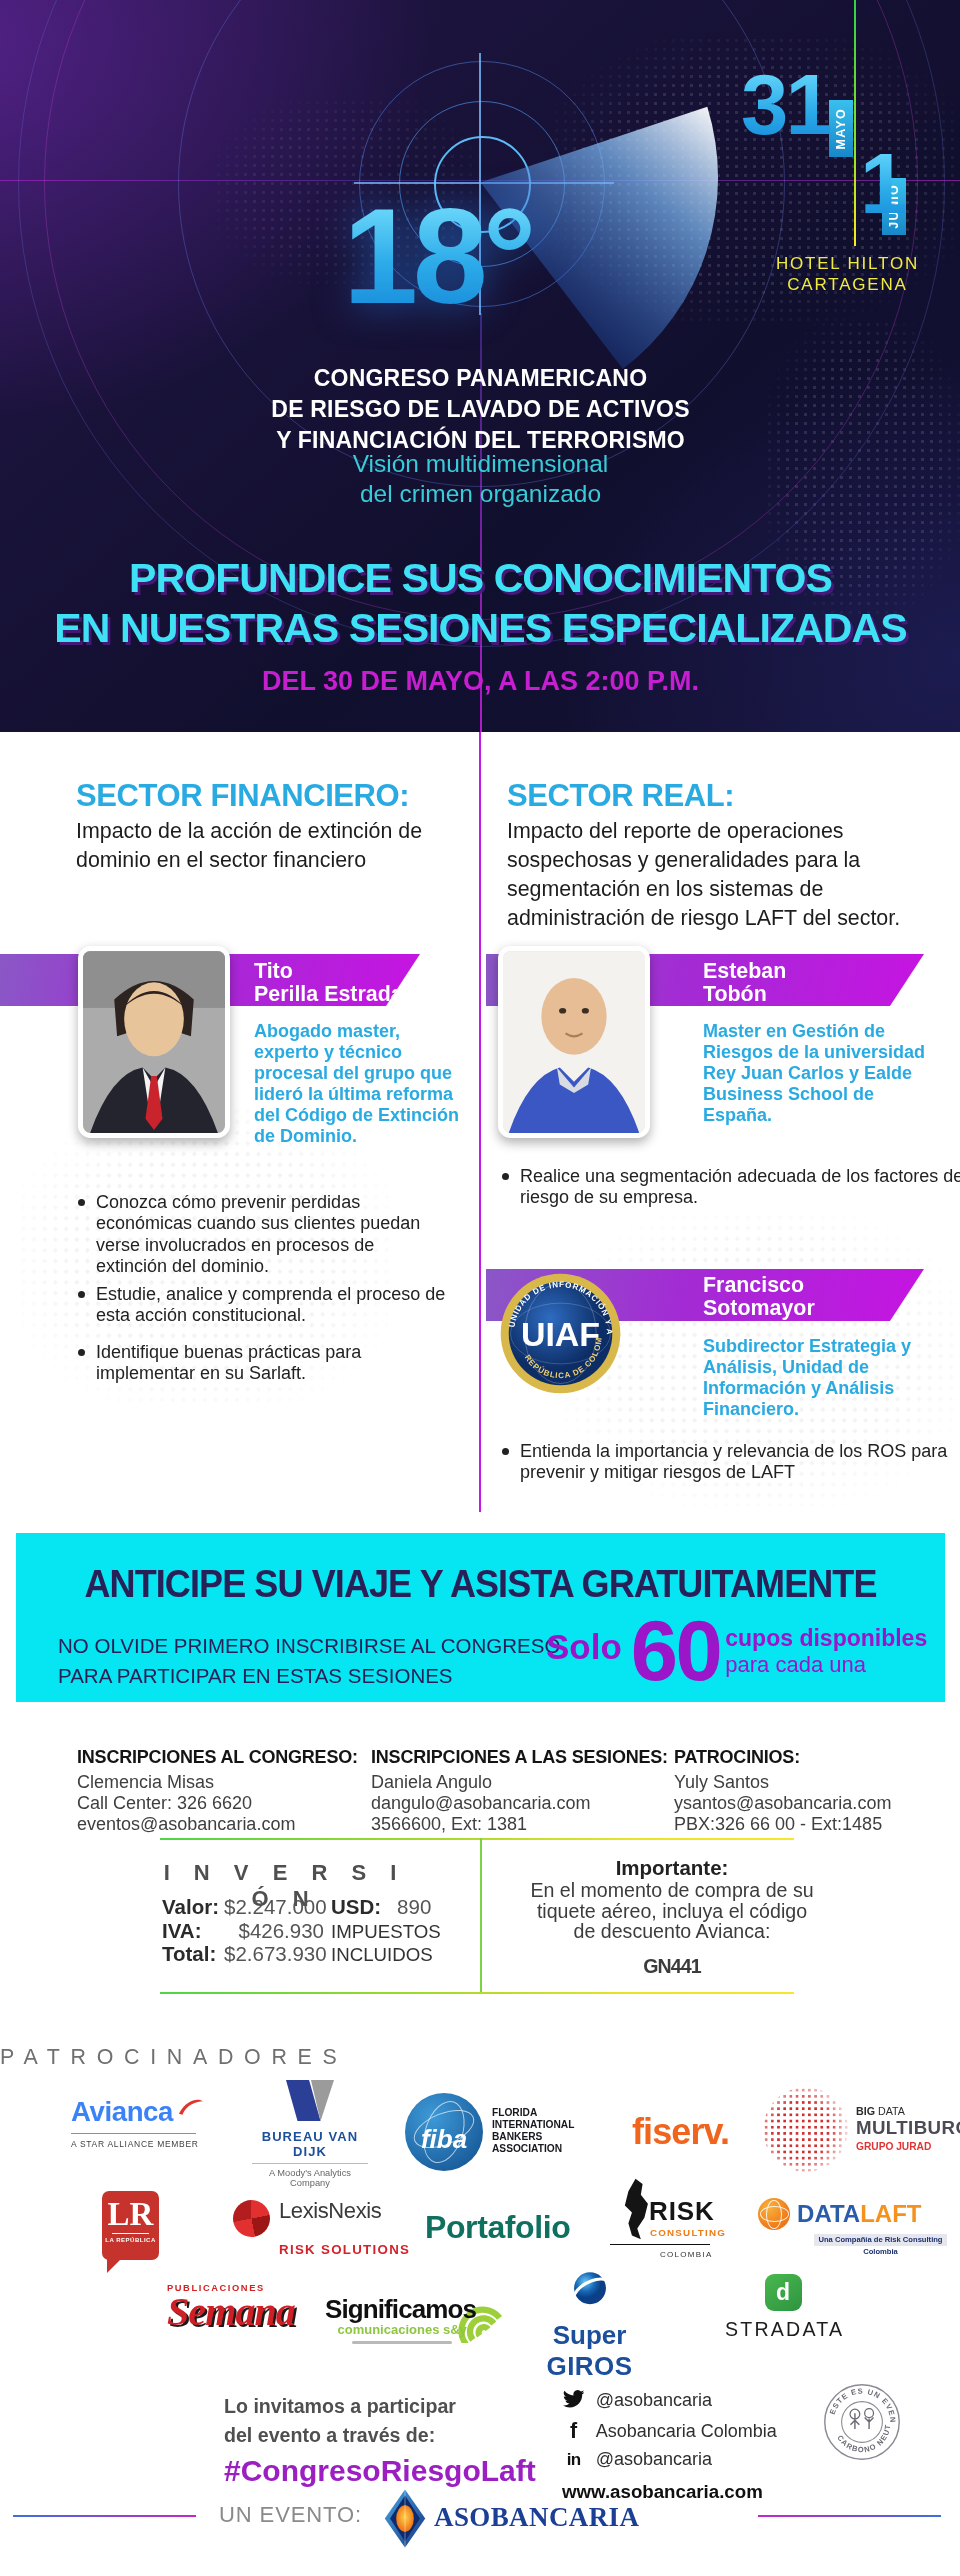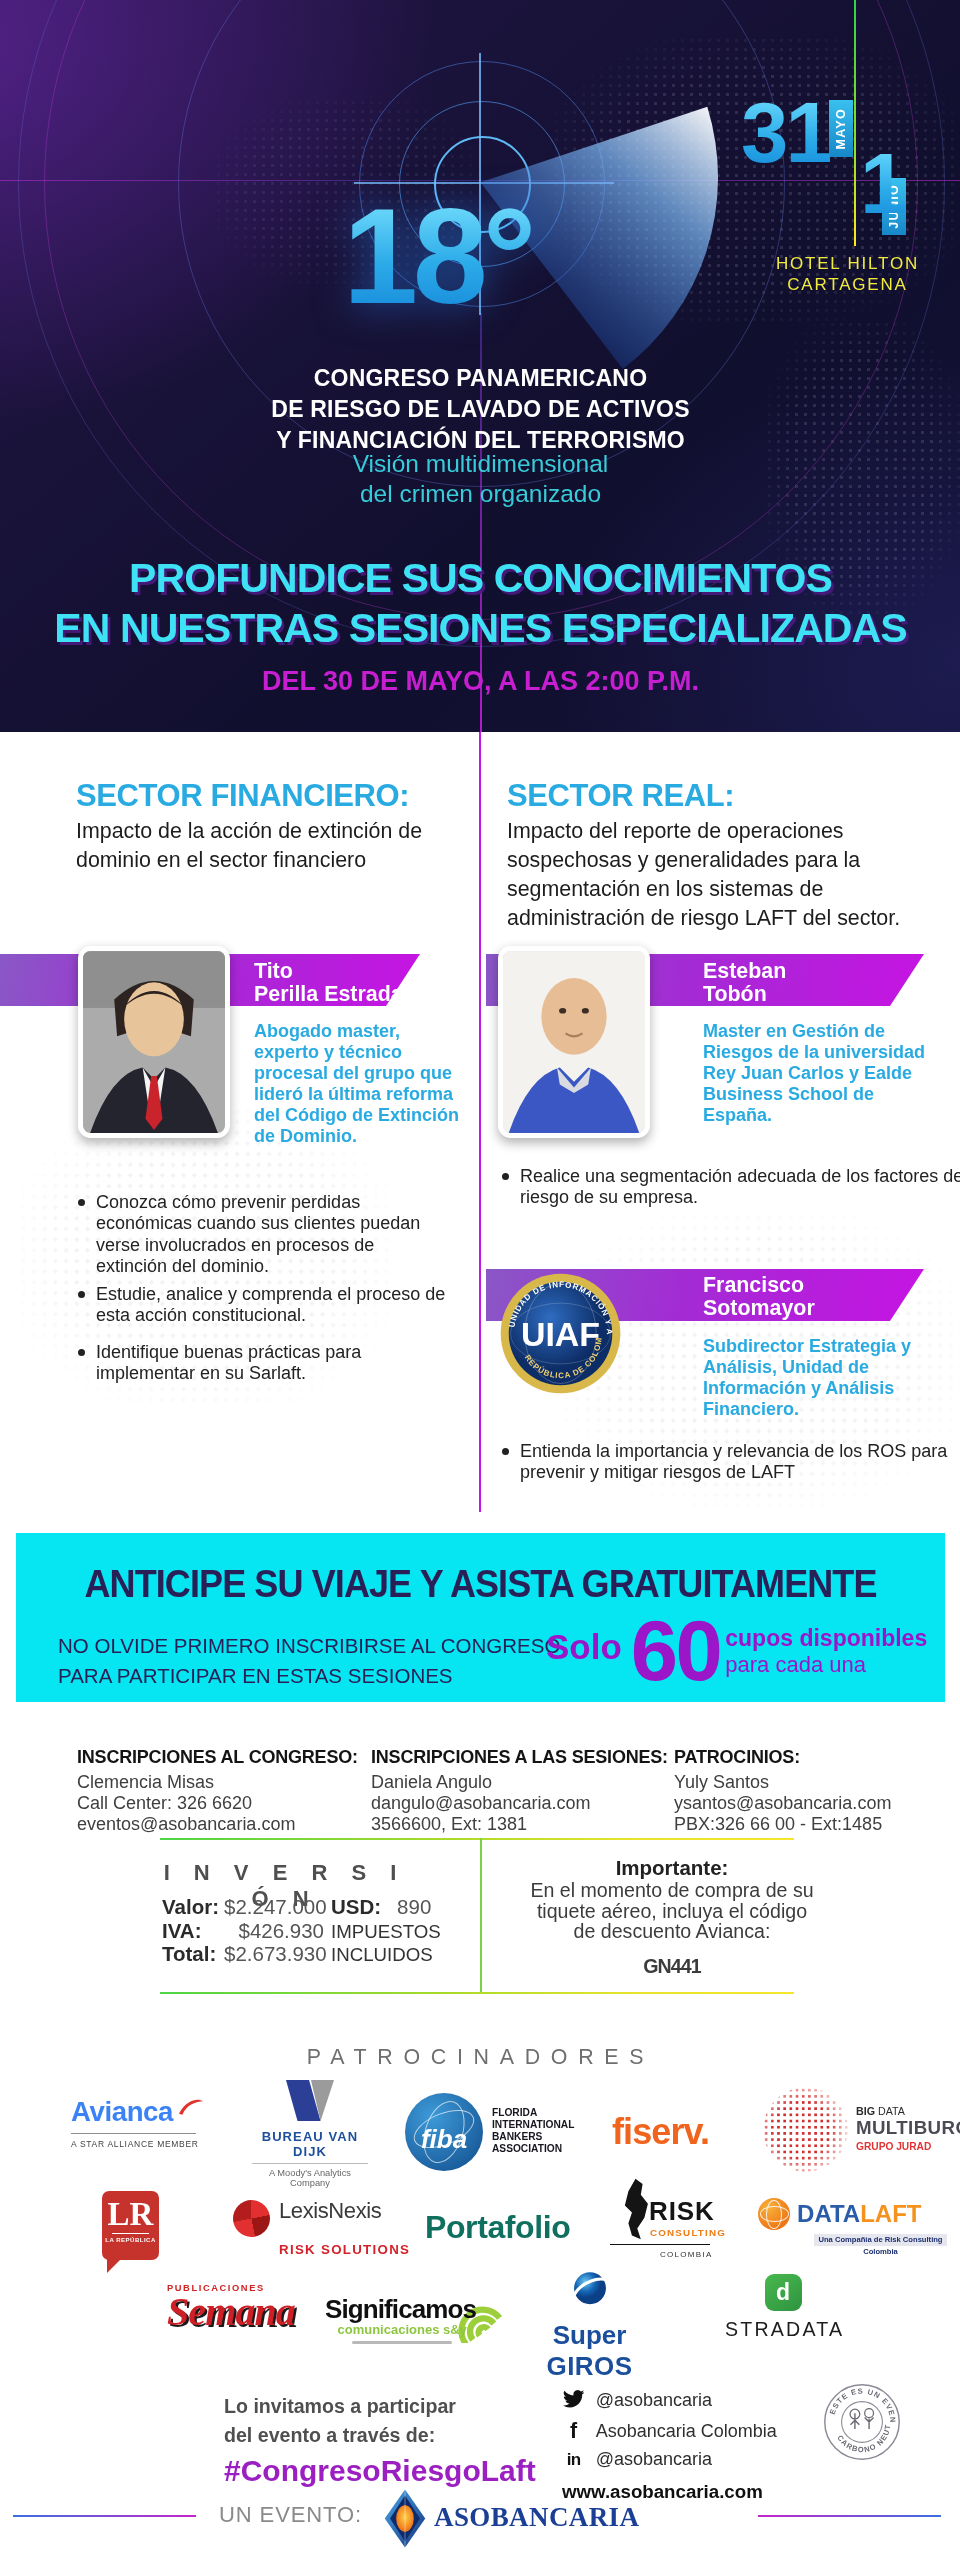"31" .d31 { top: 90px -> 62px }
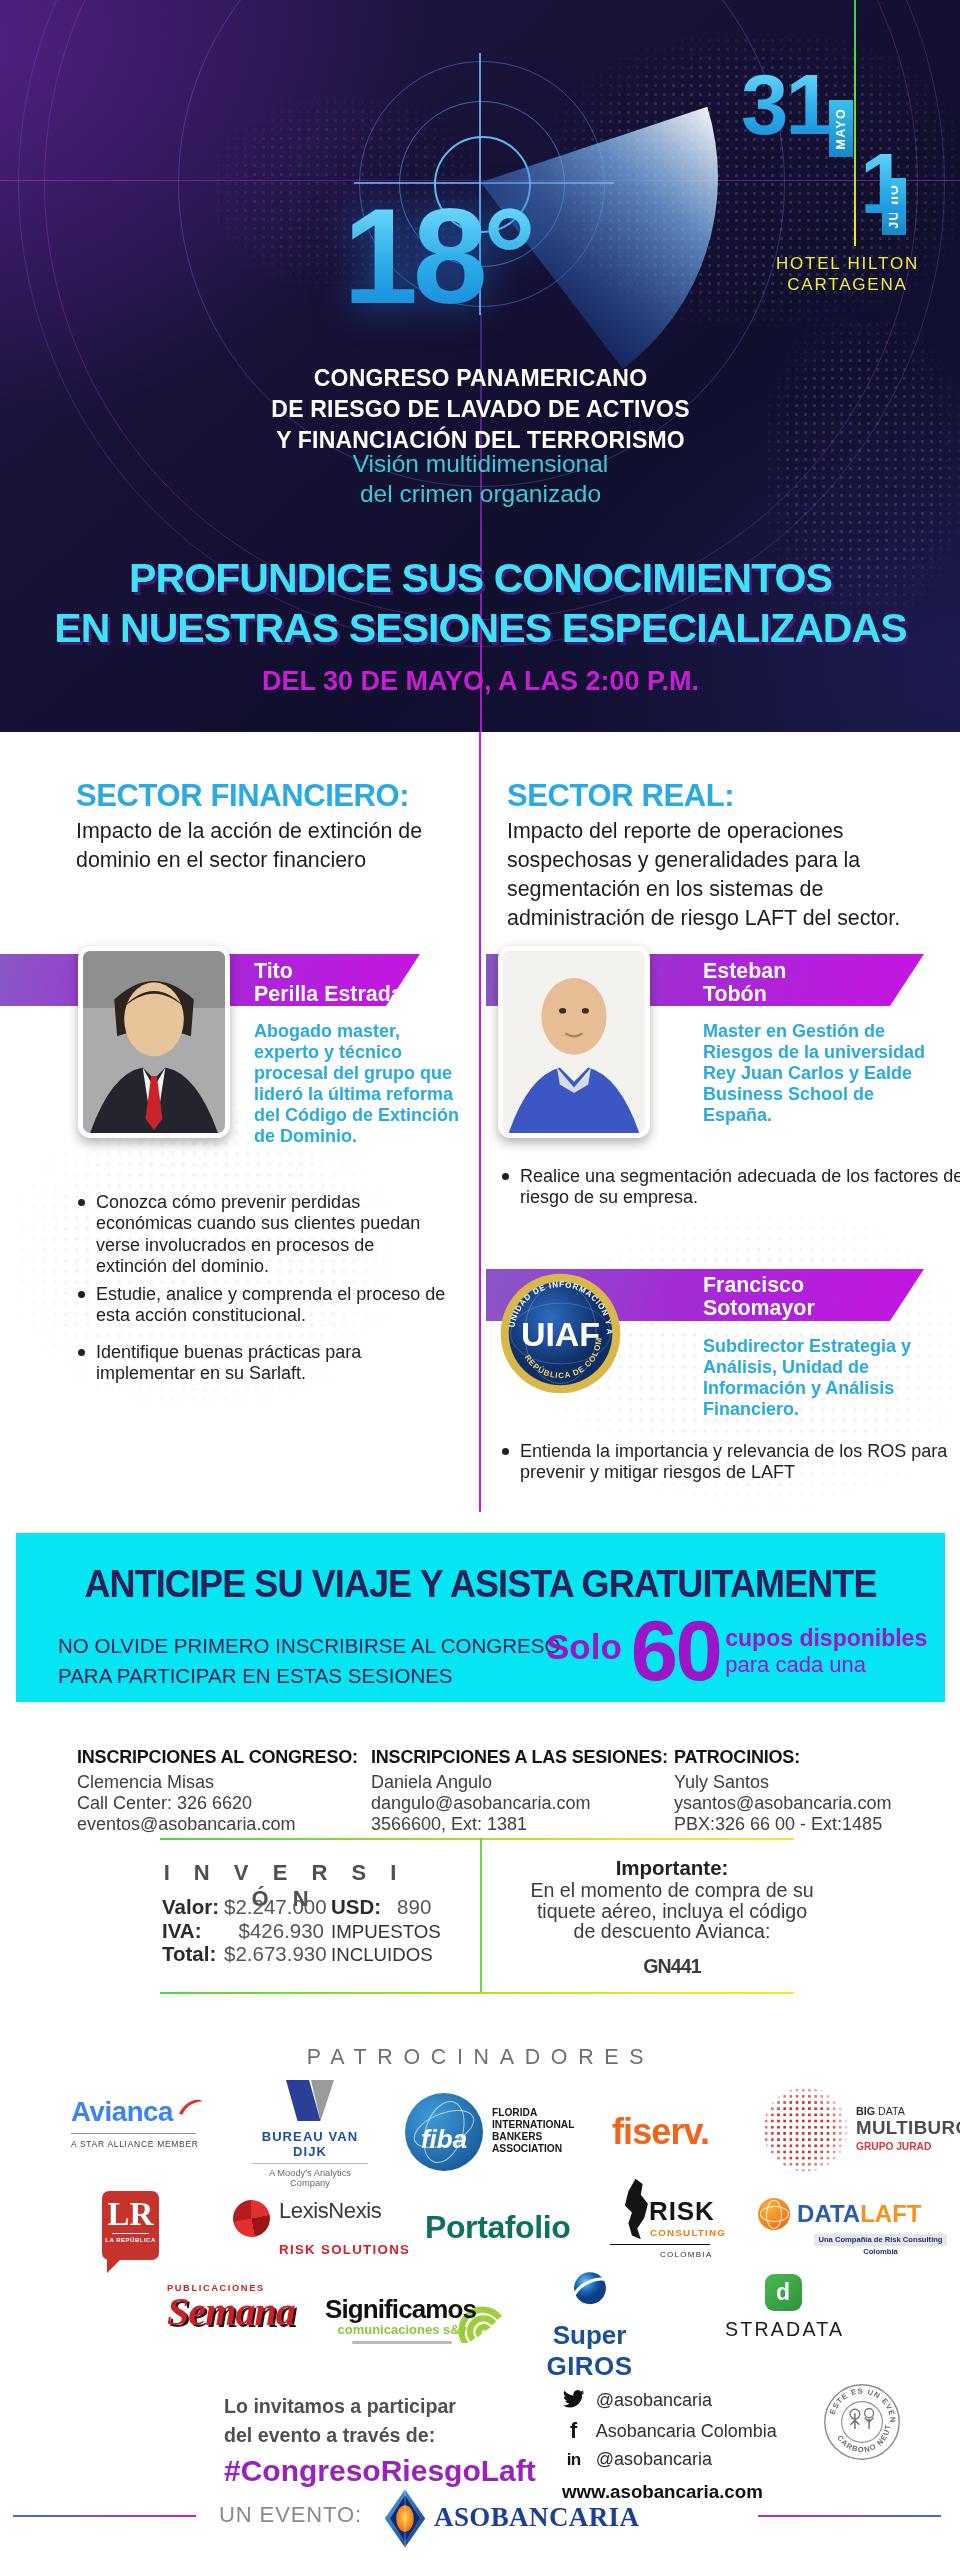"PATROCINADORES" .spon-title { text-align: center -> none }
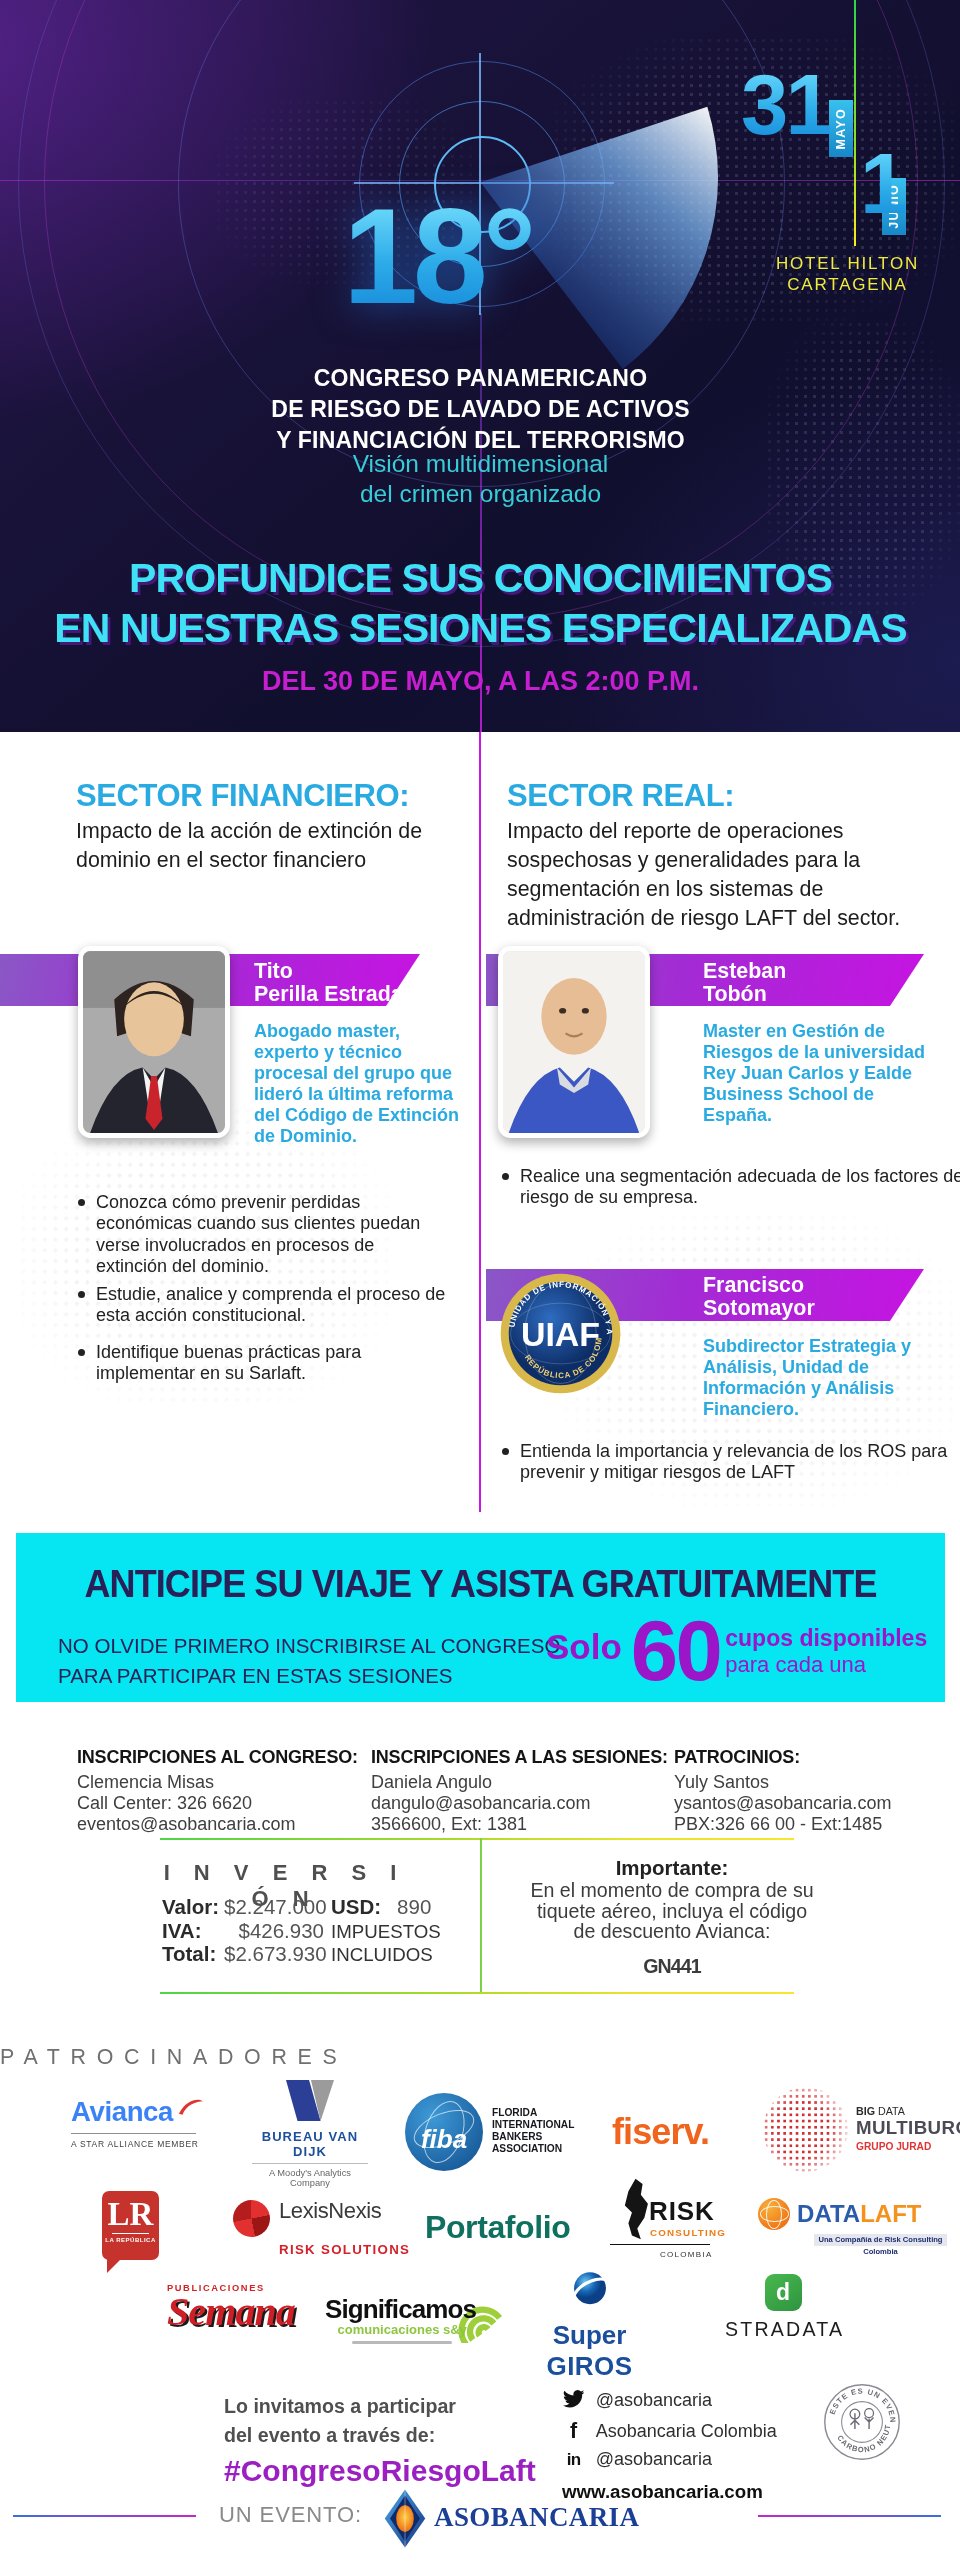"fiserv." .fiserv { margin-left: none -> 20px }
